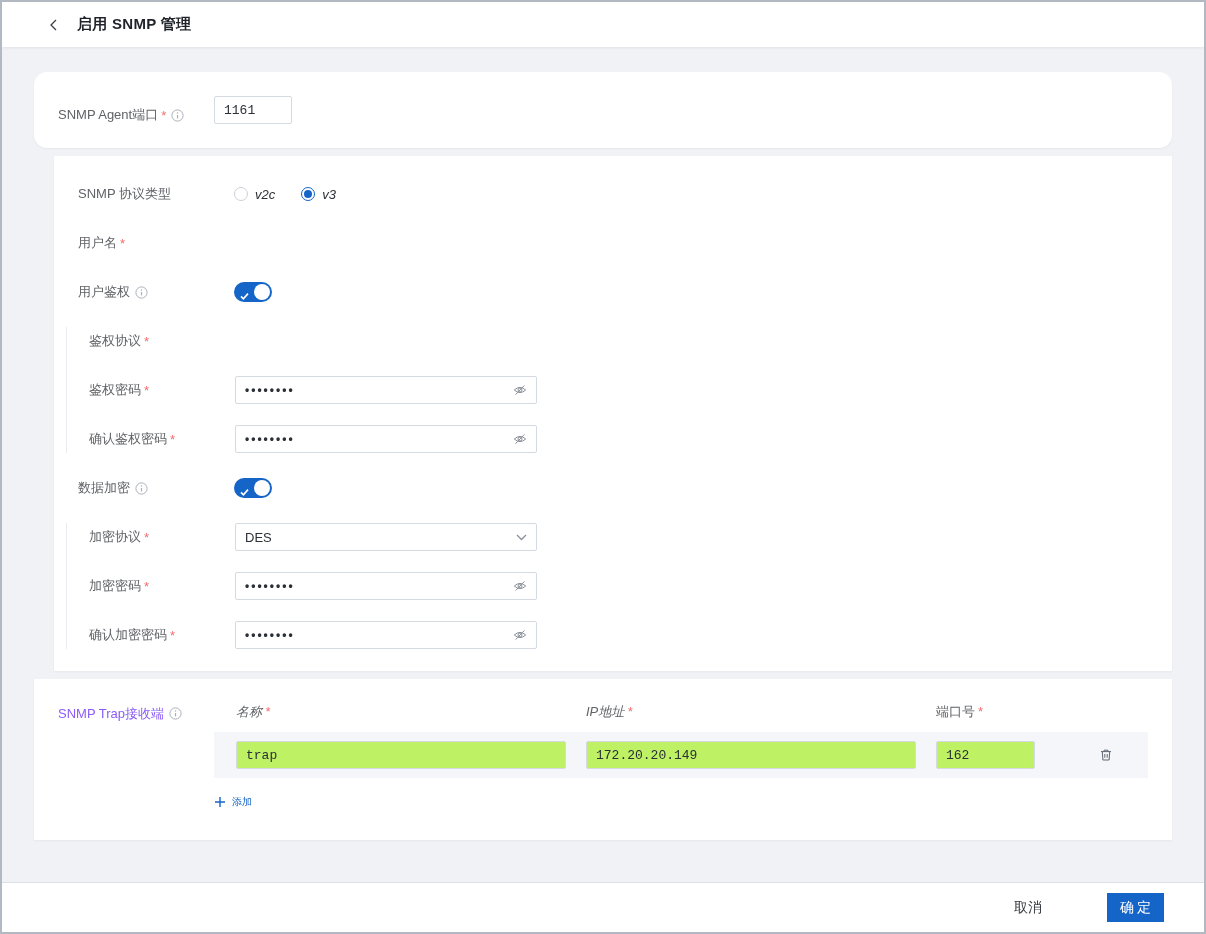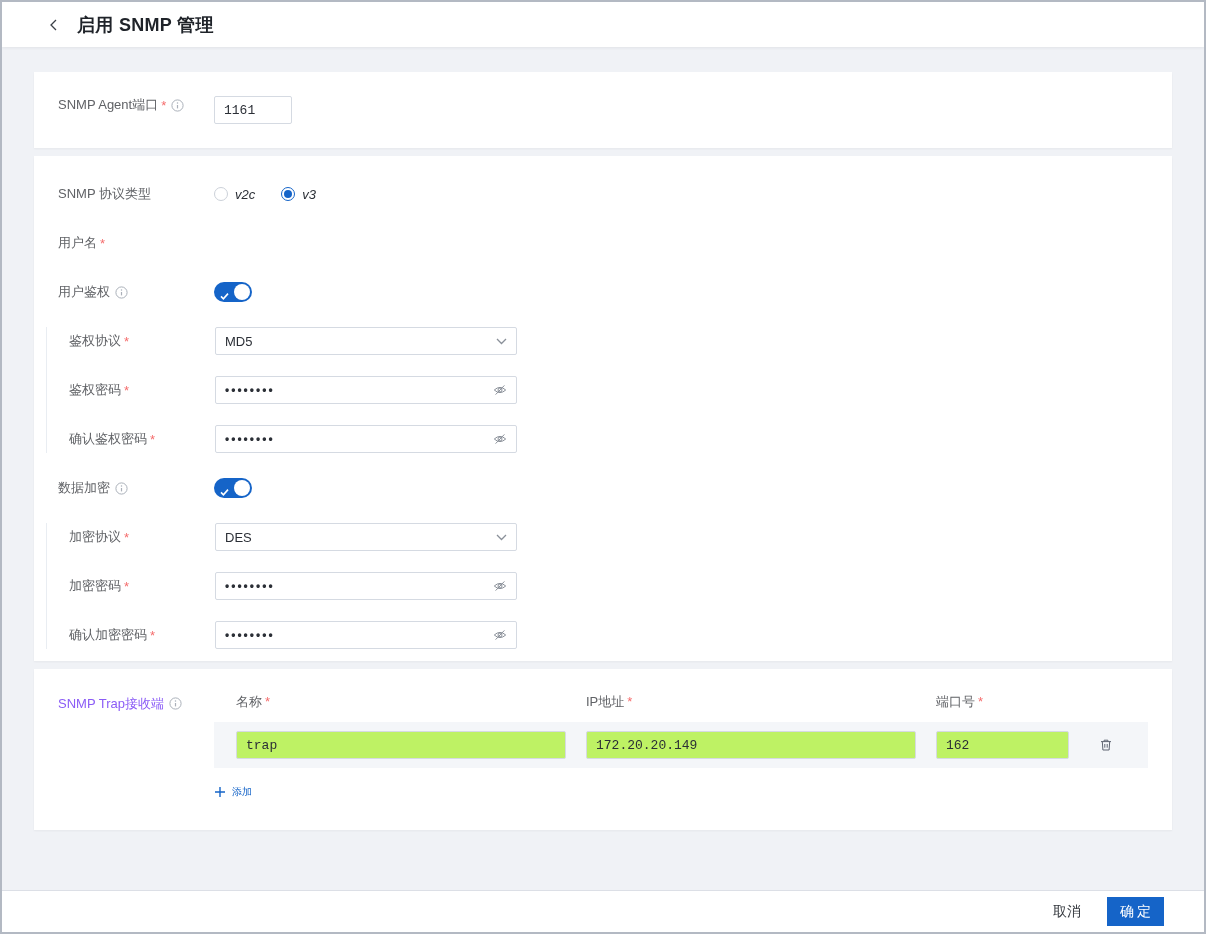"启用 SNMP 管理" .page-title { font-size: 18px -> 15px }
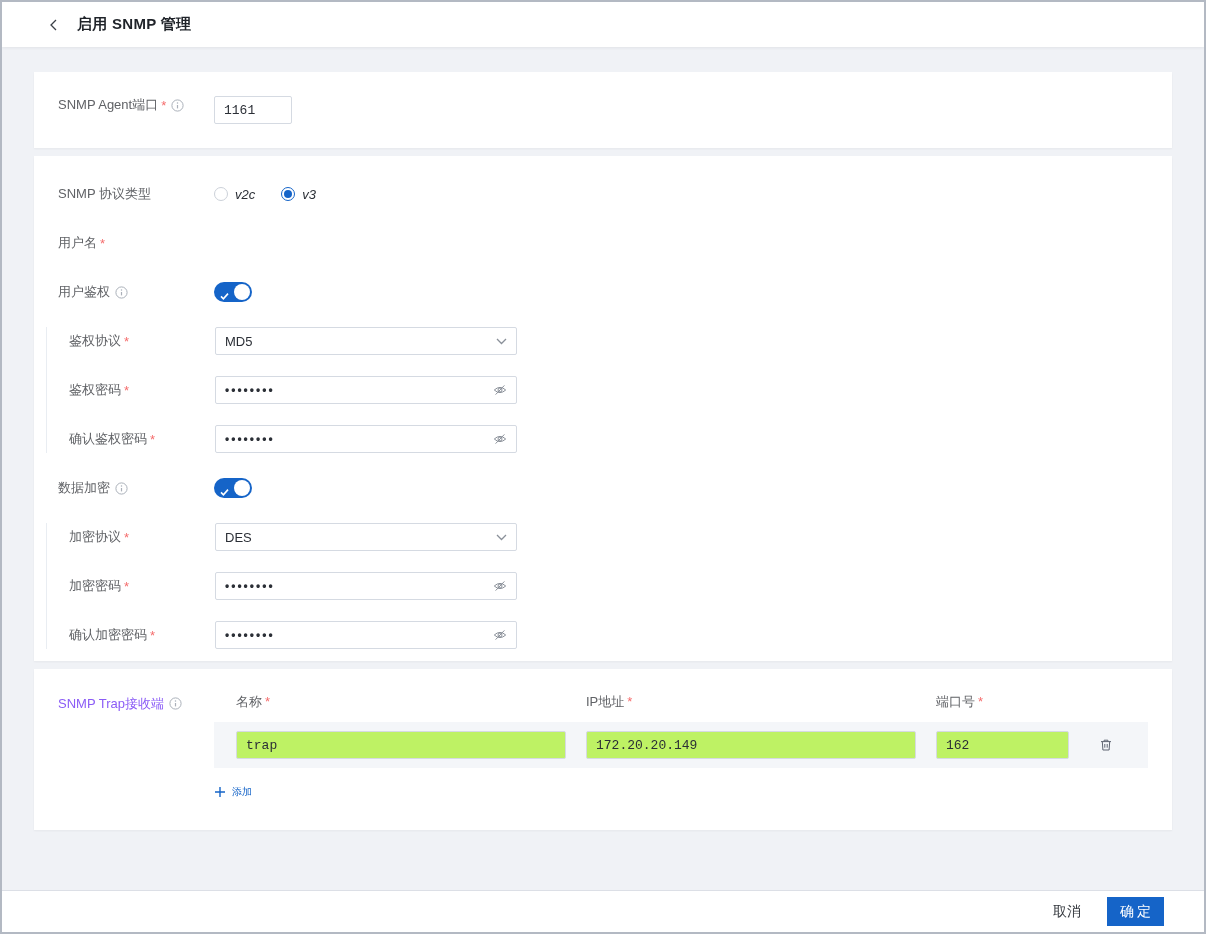"SNMP Agent端口" .card-agent { align-items: flex-start -> flex-end; border-radius: none -> 13px }
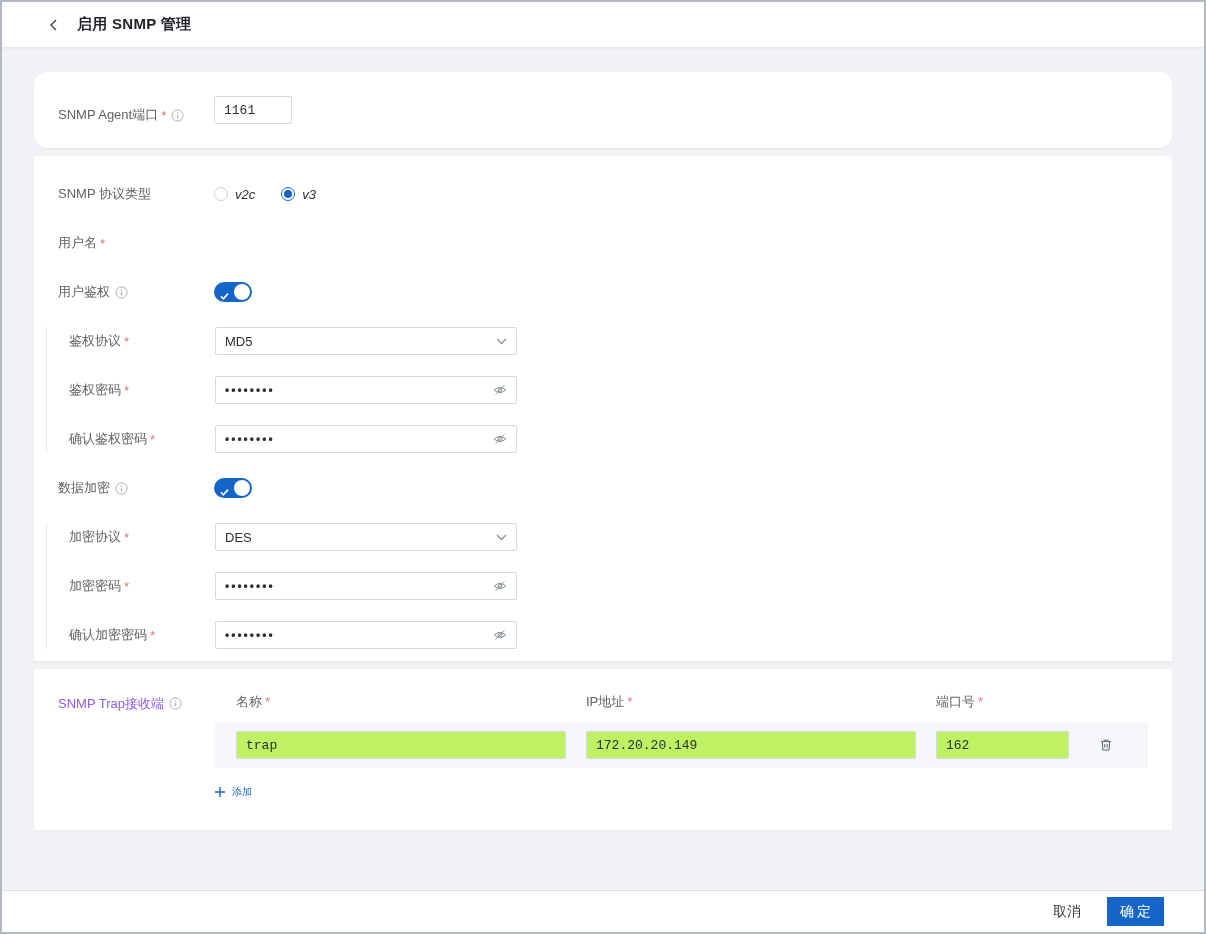"SNMP 协议类型" .card-proto { margin-left: none -> 20px; padding: 24px 24px 12px 12px -> 24px 24px 22px 12px }
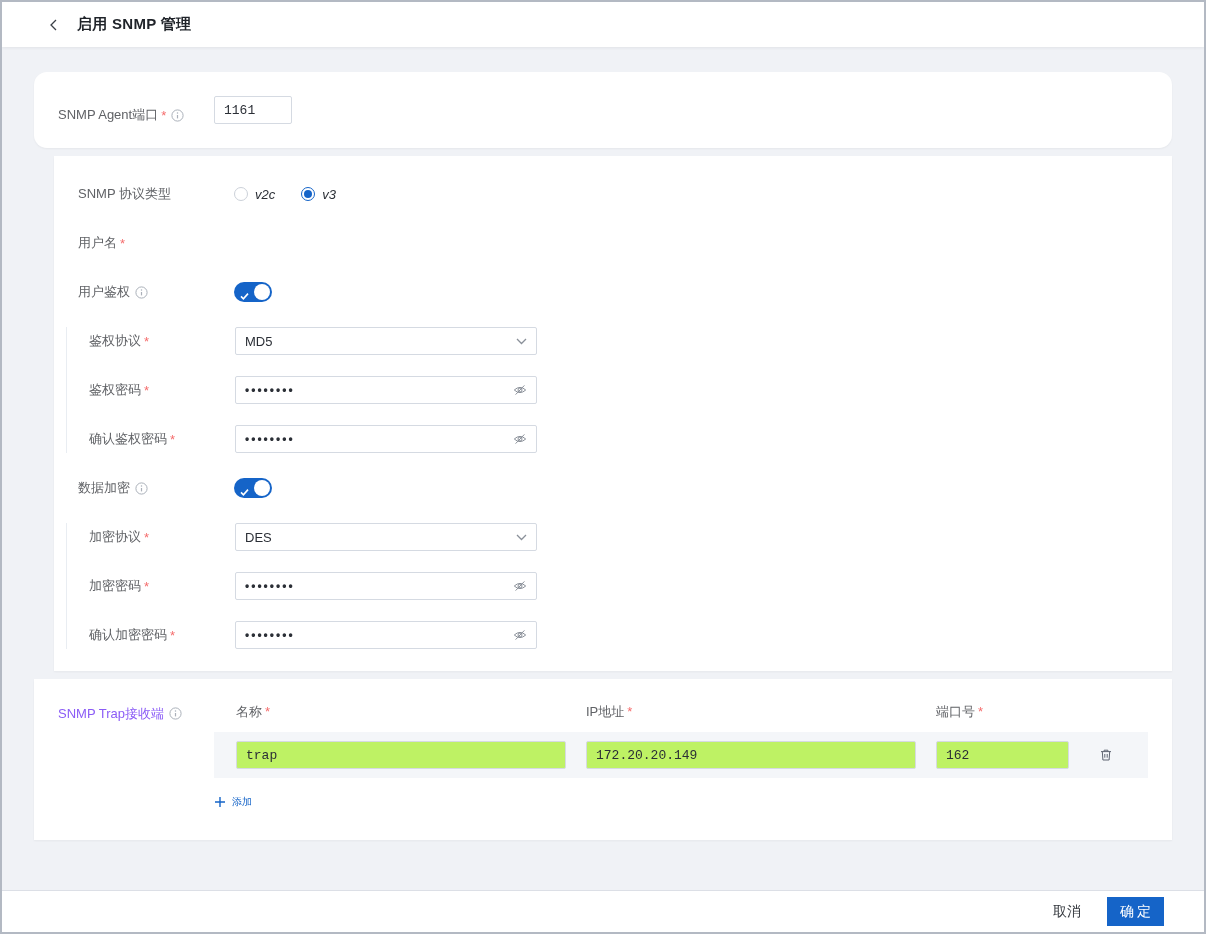"MD5" div.boxfield { html: <div> <span>MD5</span> <svg> <path></path> </svg> </div> -> none }
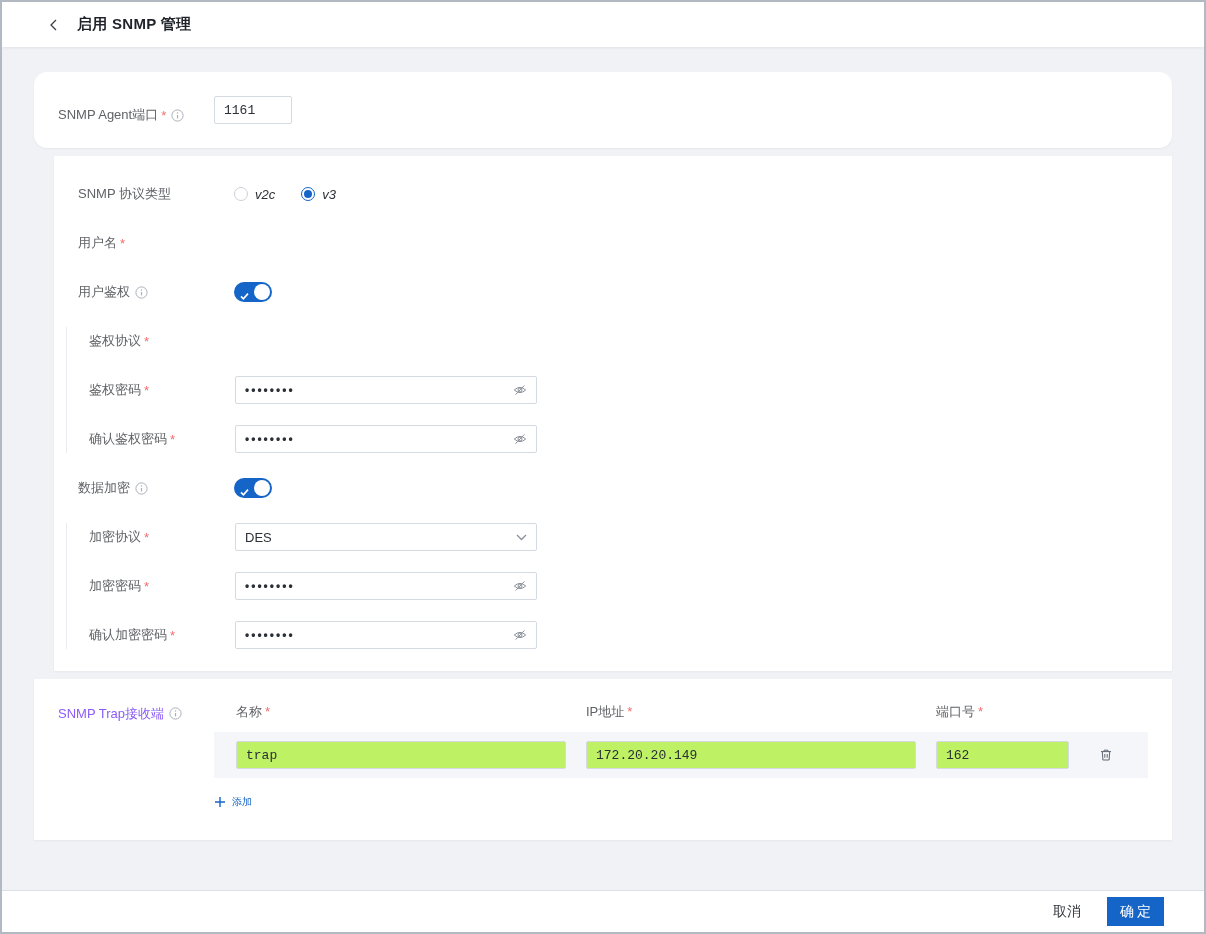"名称 *" .th-name, .th-ip { font-style: none -> italic }
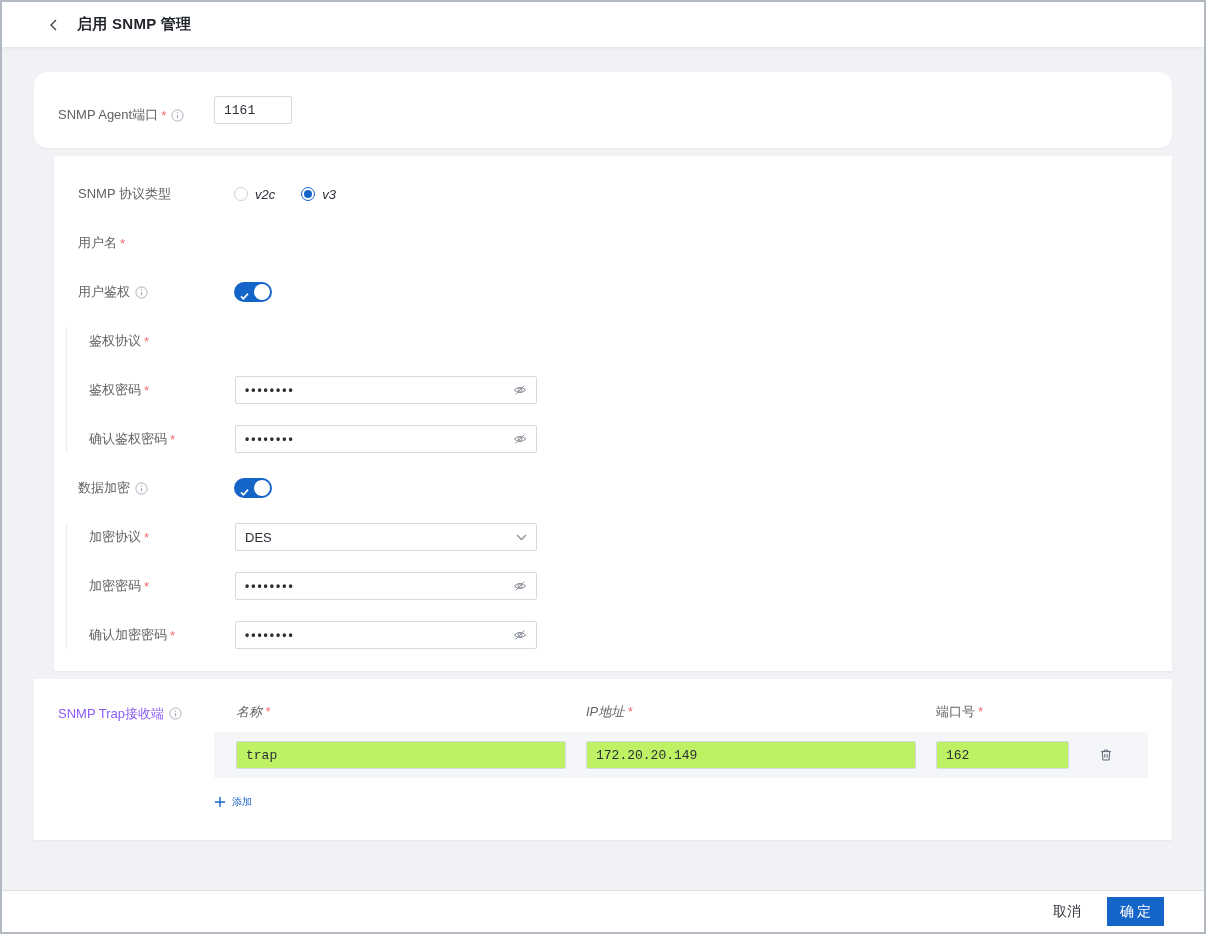"162" input.input { width: 133px -> 99px }
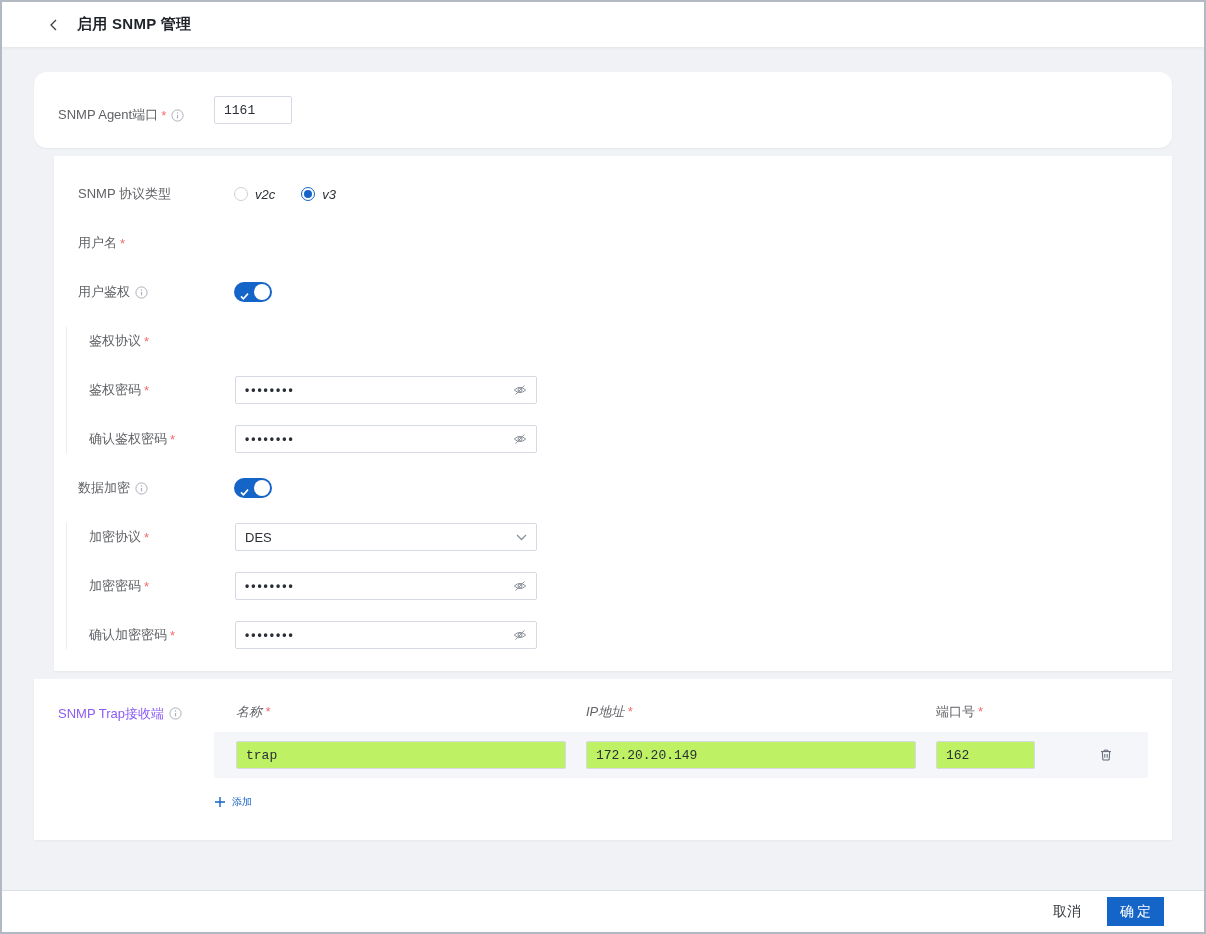"取消" .footer { gap: none -> 39px; height: 42px -> 50px }
